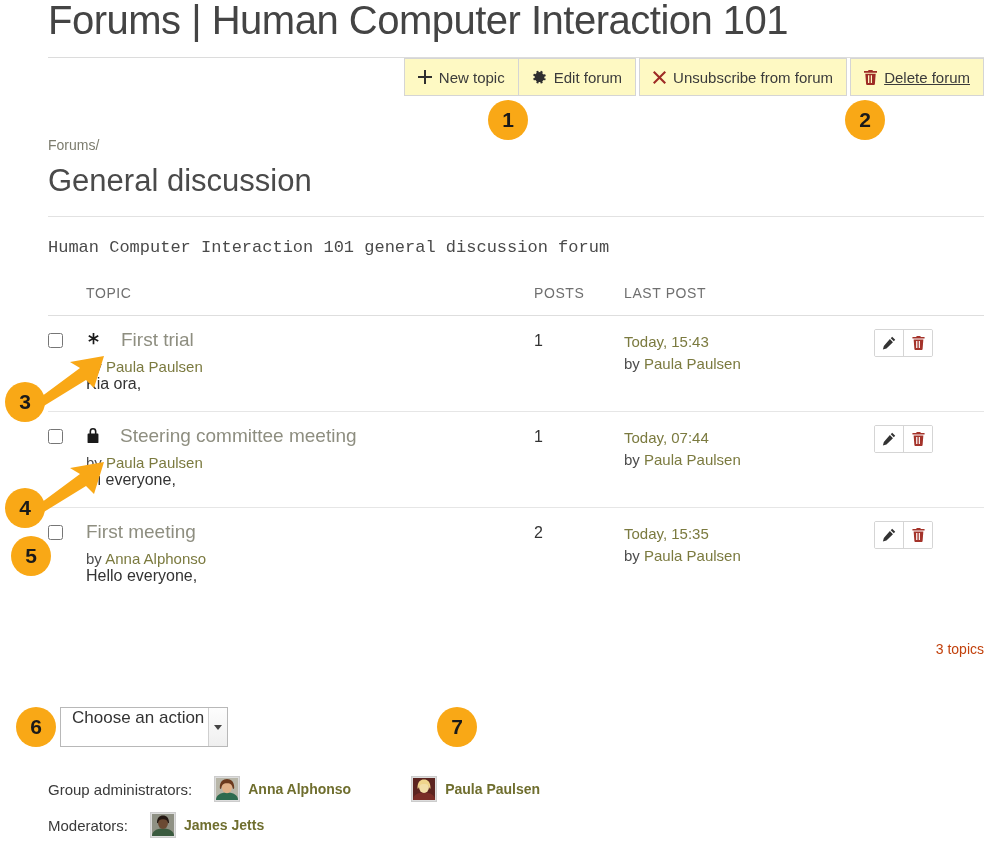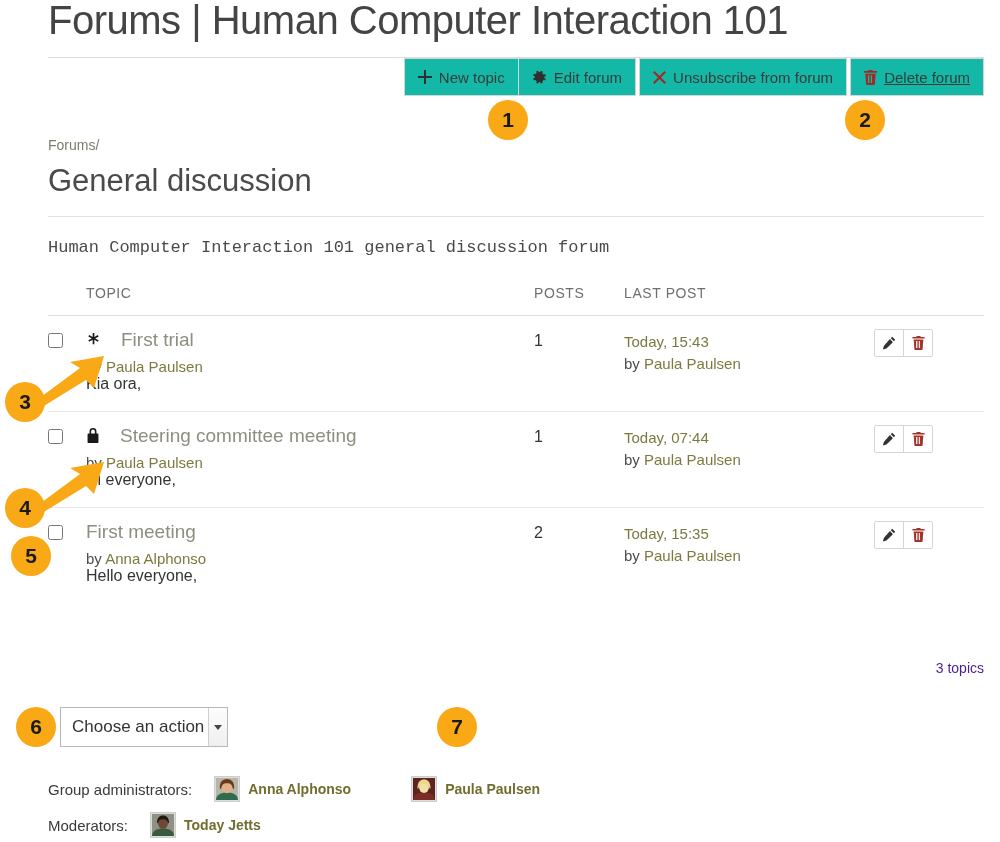"New topic" .tbtn { background: #14b8a6 -> #fef9c3 }
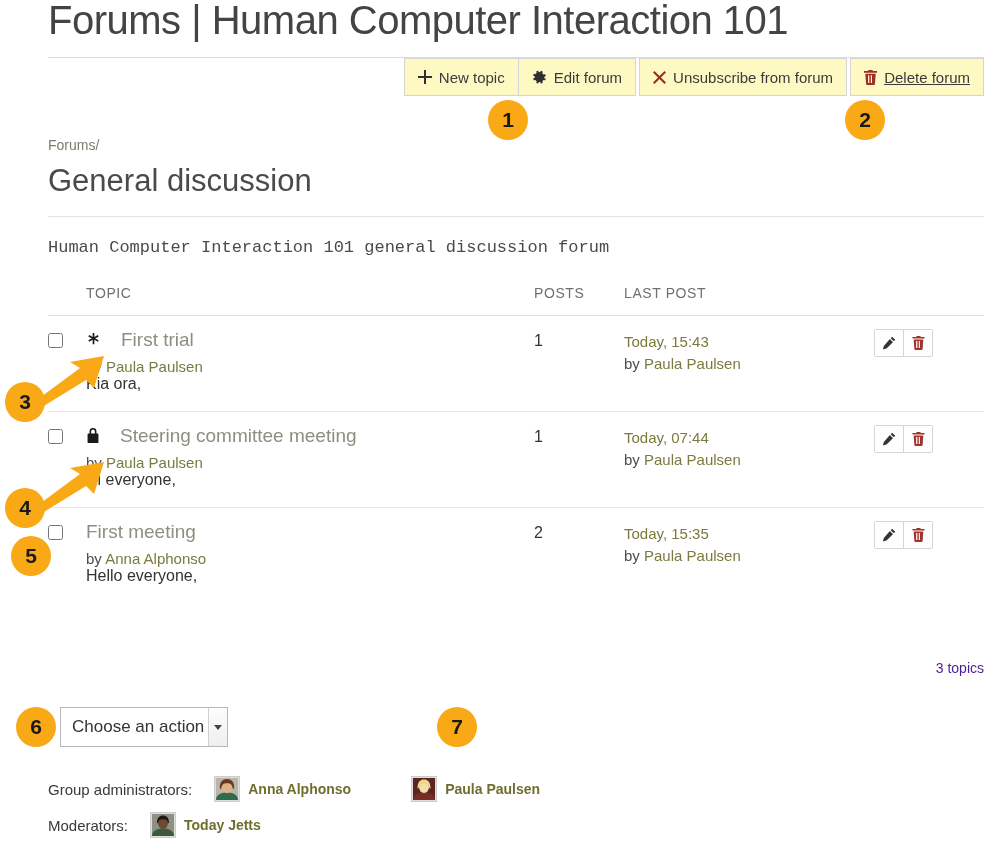"3 topics" .topic-count { color: #4c1d95 -> #c2410c; top: 660px -> 641px }
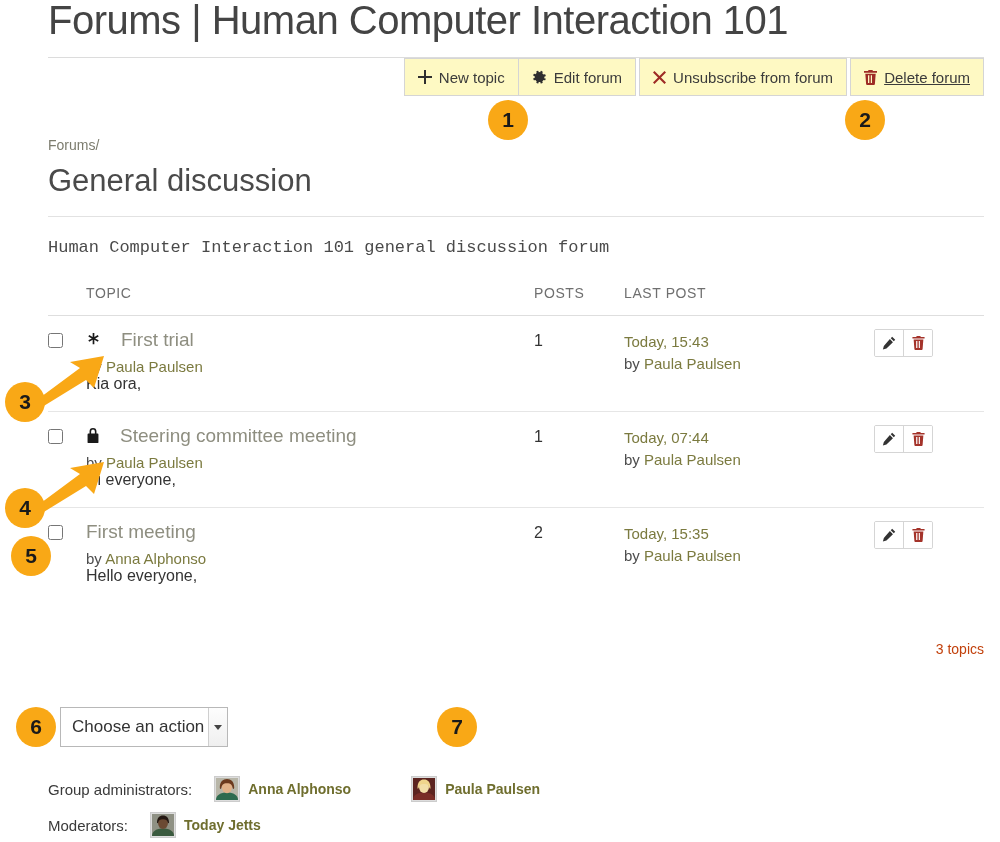"Choose an action" .select-wrap { align-items: center -> flex-start }
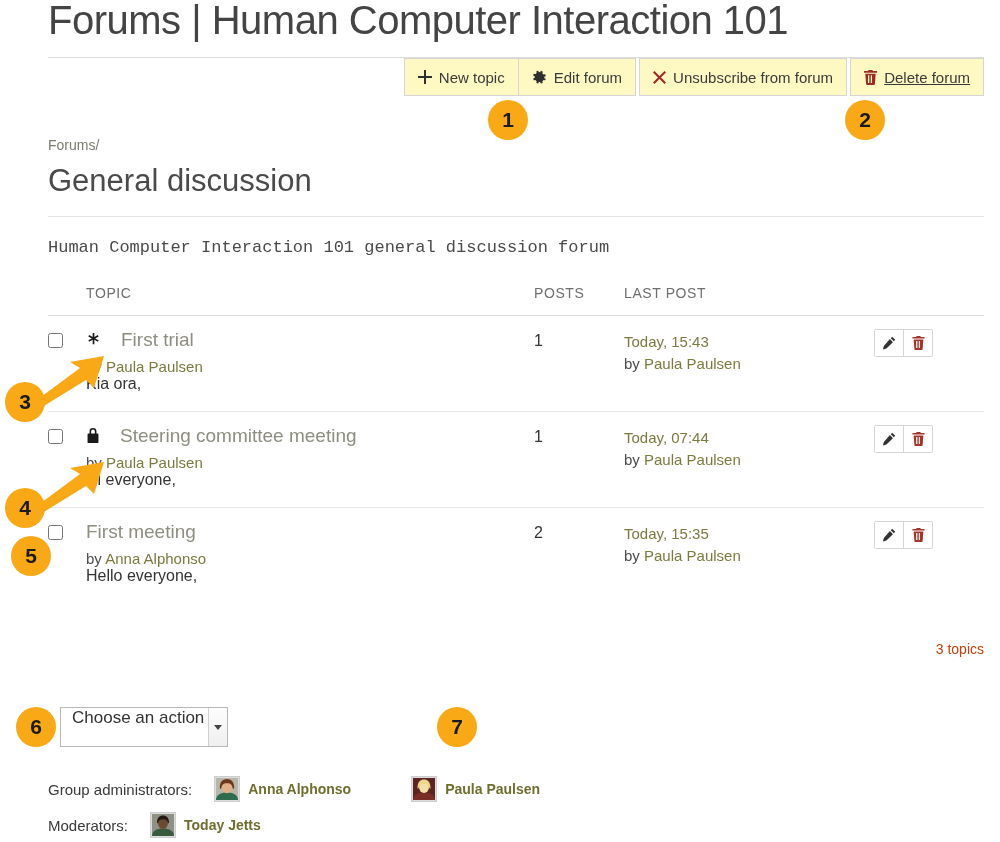"Today Jetts" a.pname { text: Today -> James }
